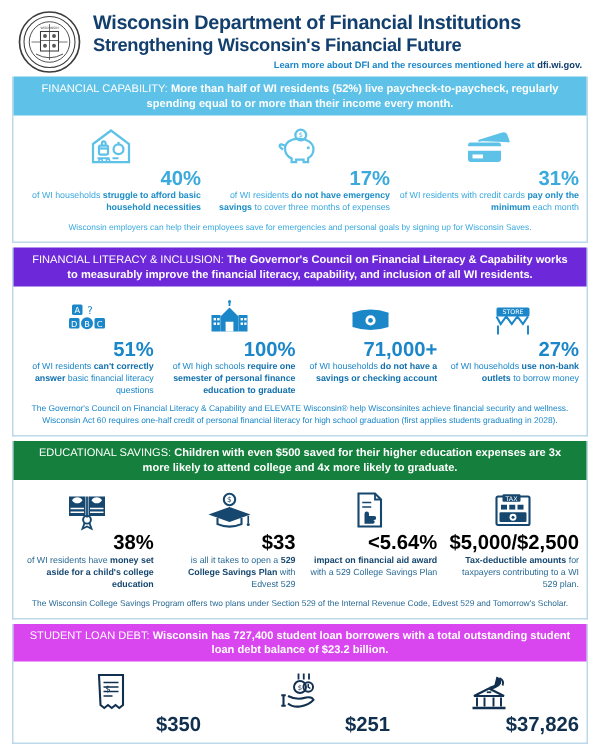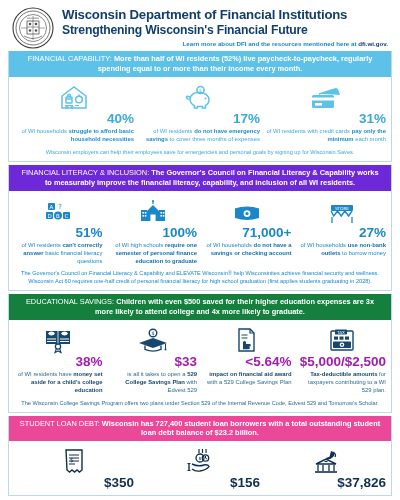"38%" .s3 .big { color: #a21caf -> #000000 }
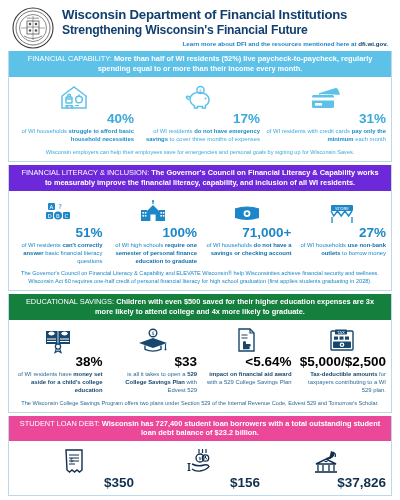"STUDENT LOAN DEBT: Wisconsin has" .band.c4 { background: #ec4899 -> #d946ef }
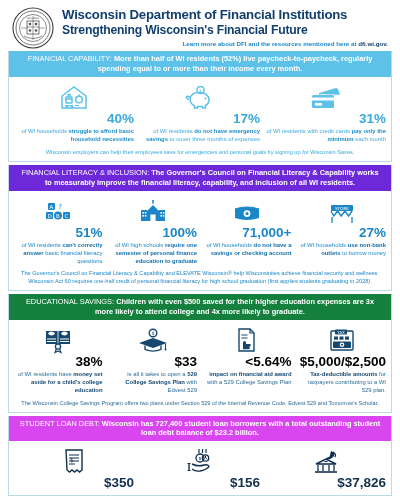"$156" div.big { text: $156 -> $251 }
